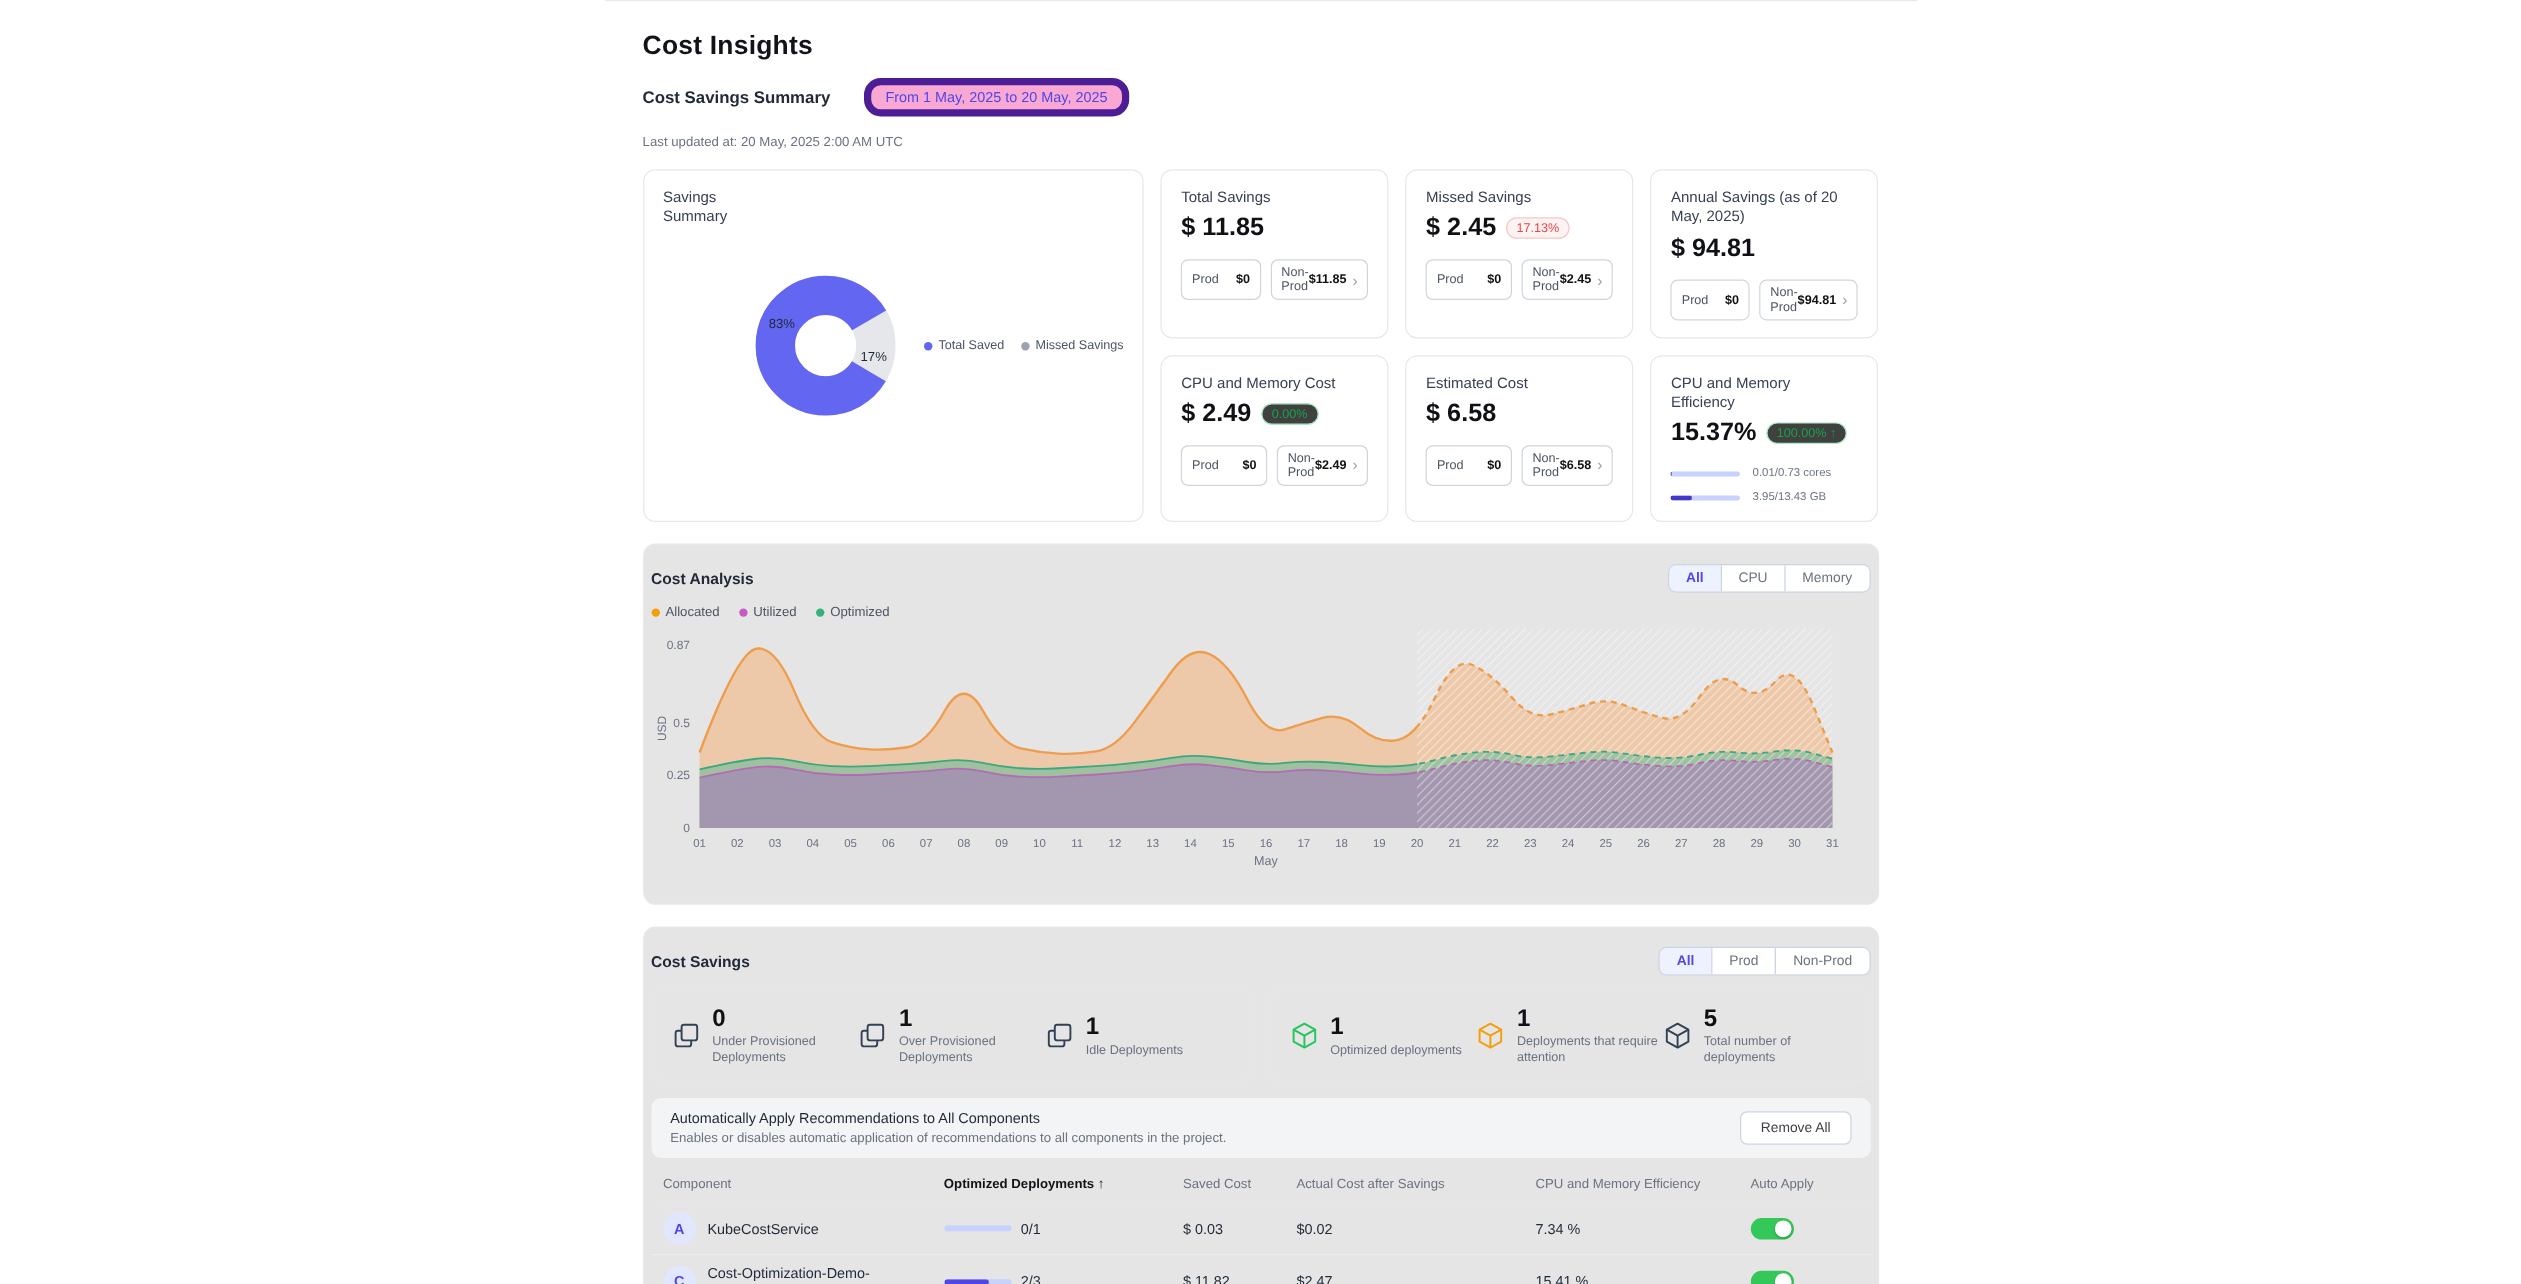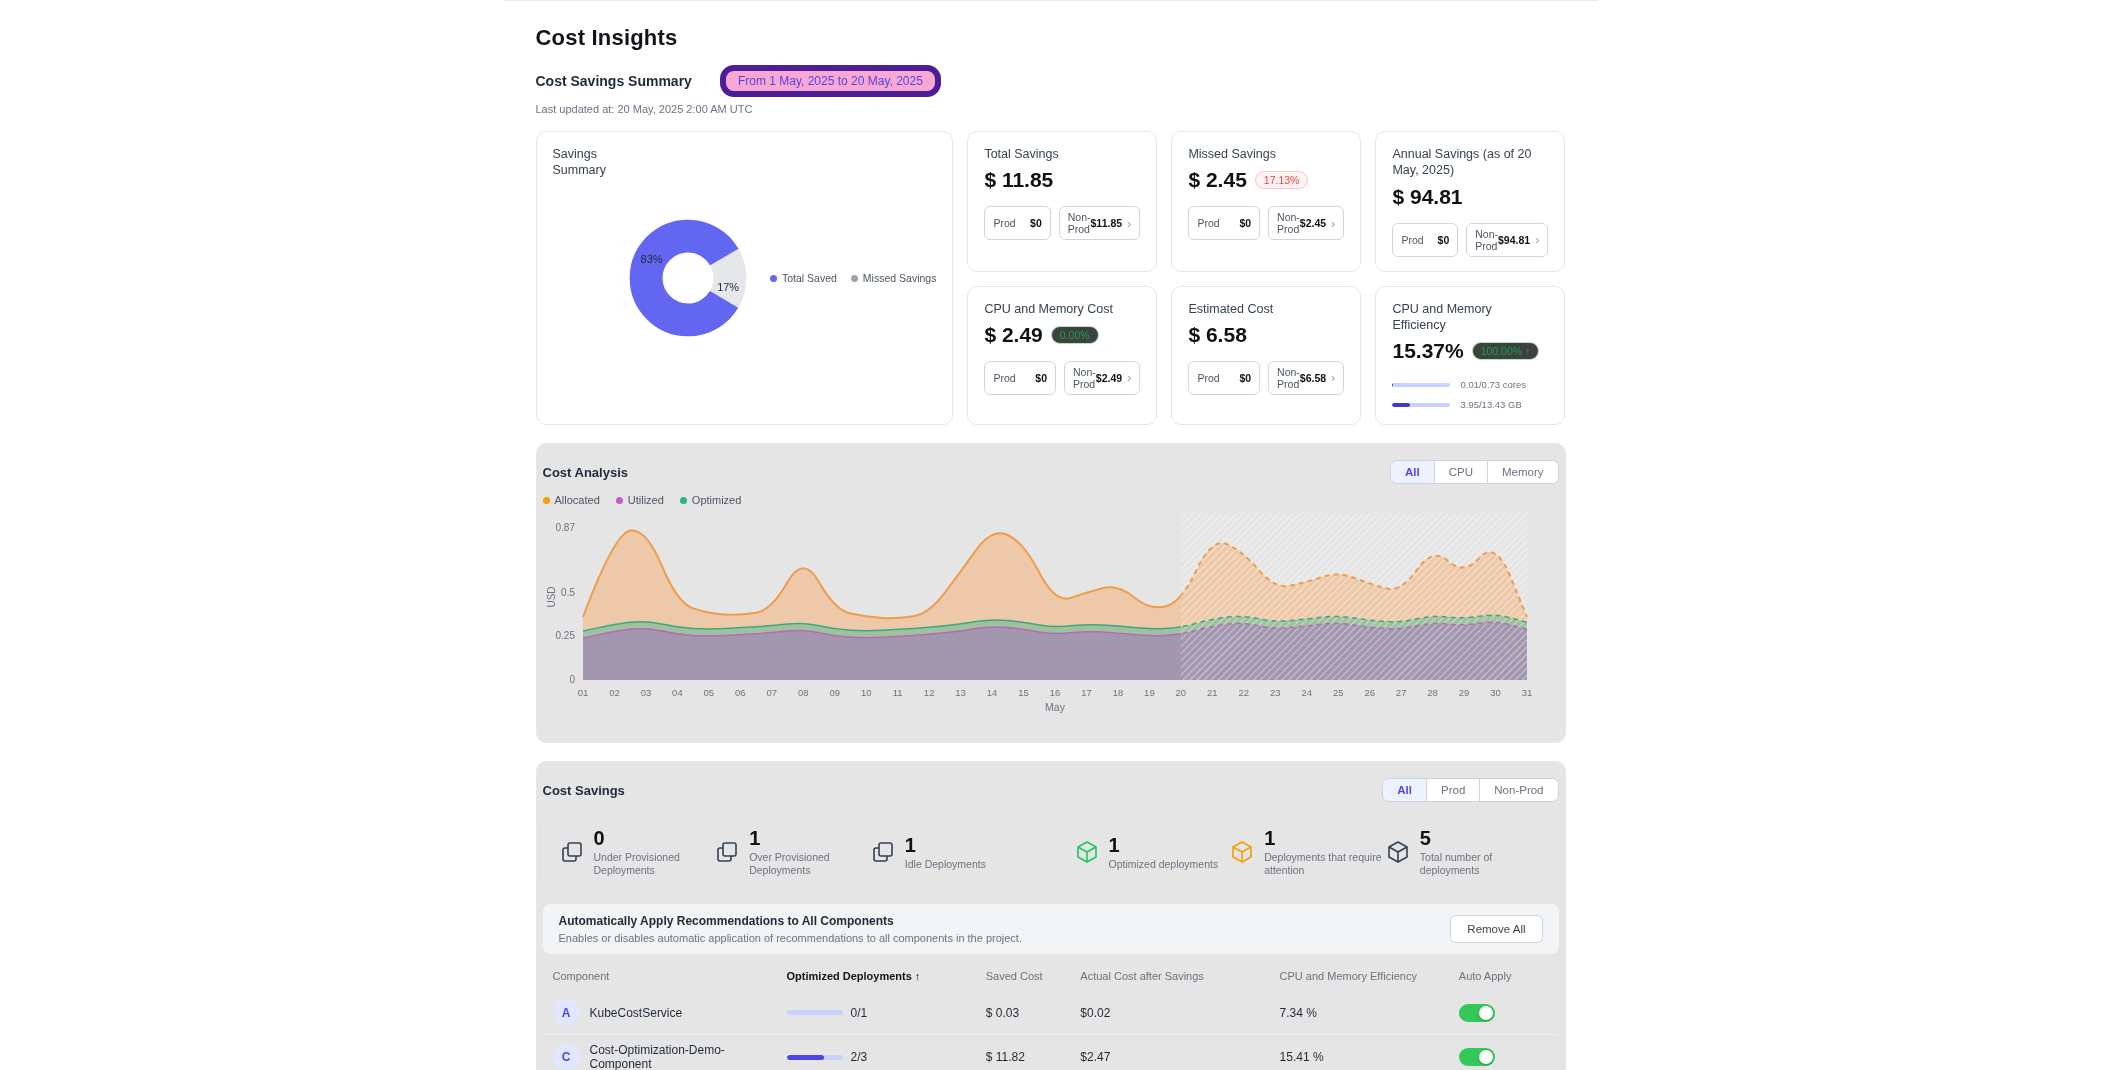"Last updated at: 20 May," .last-updated { margin-top: 6px -> 16px }
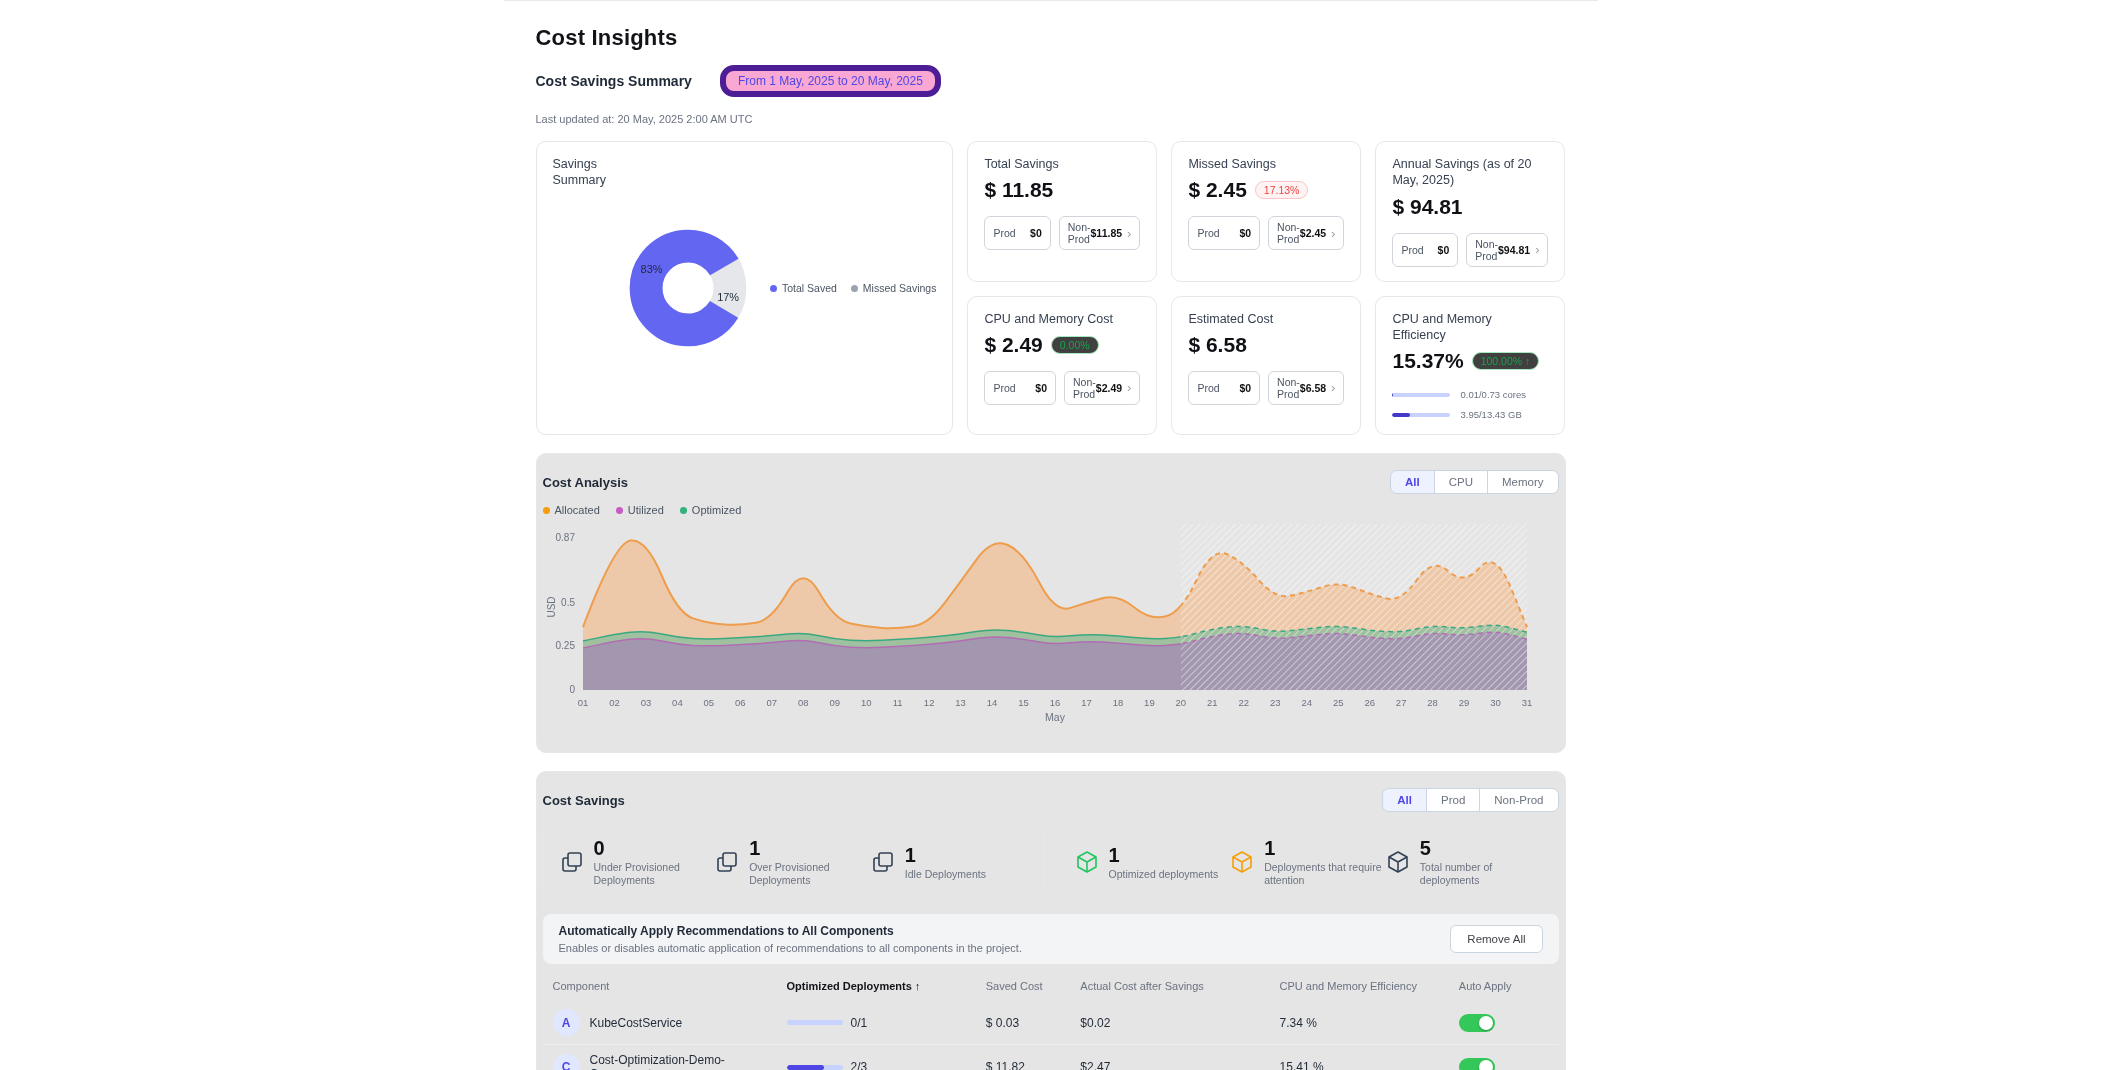"Automatically Apply Recommendations to" .banner-title { font-weight: 700 -> 400 }
